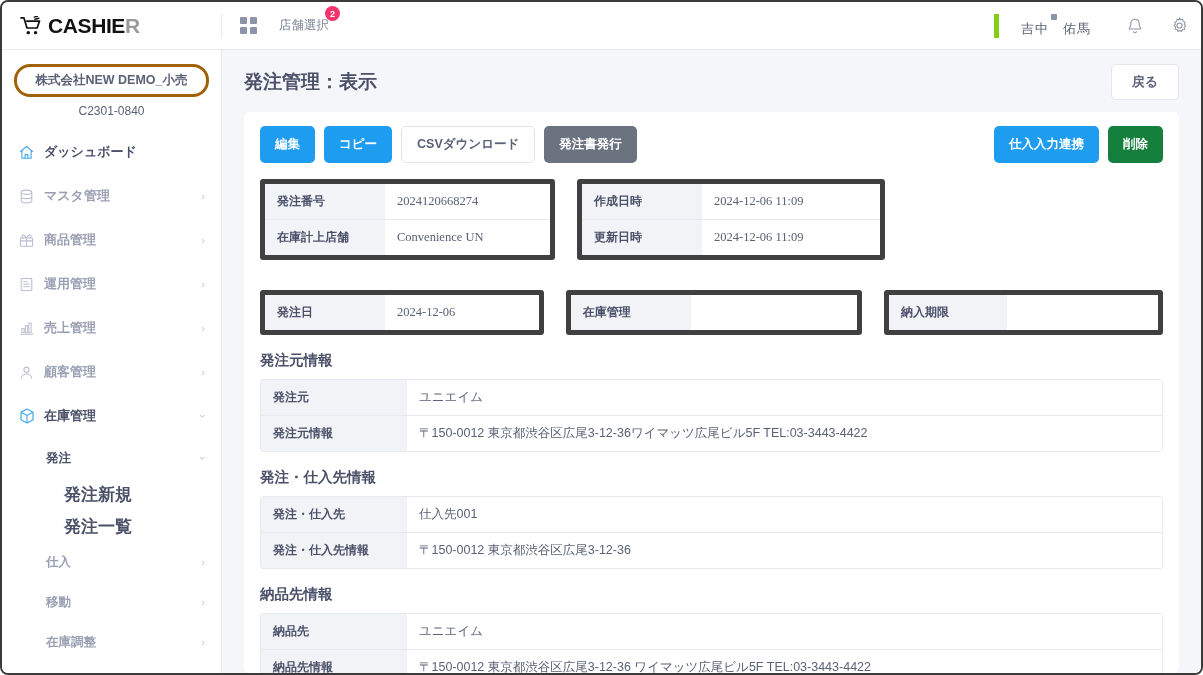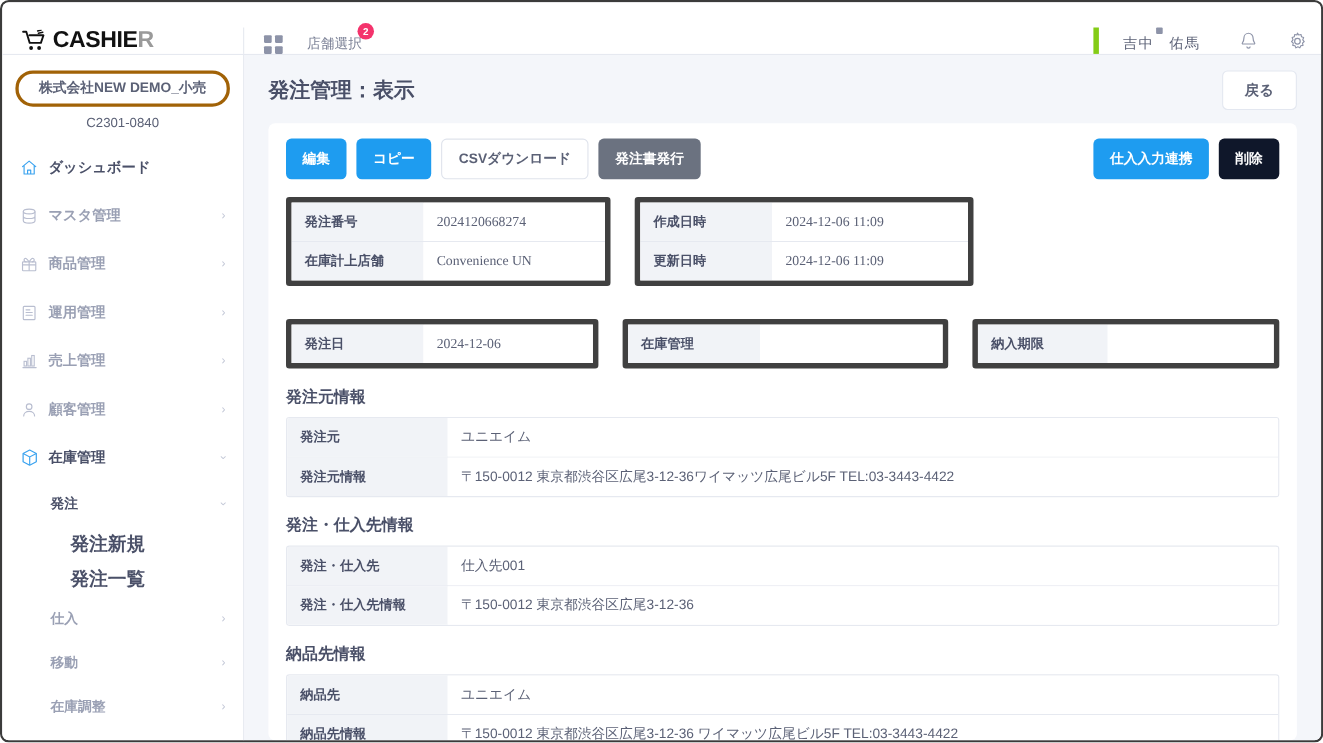"CASHIER" .topbar { align-items: flex-end -> center }
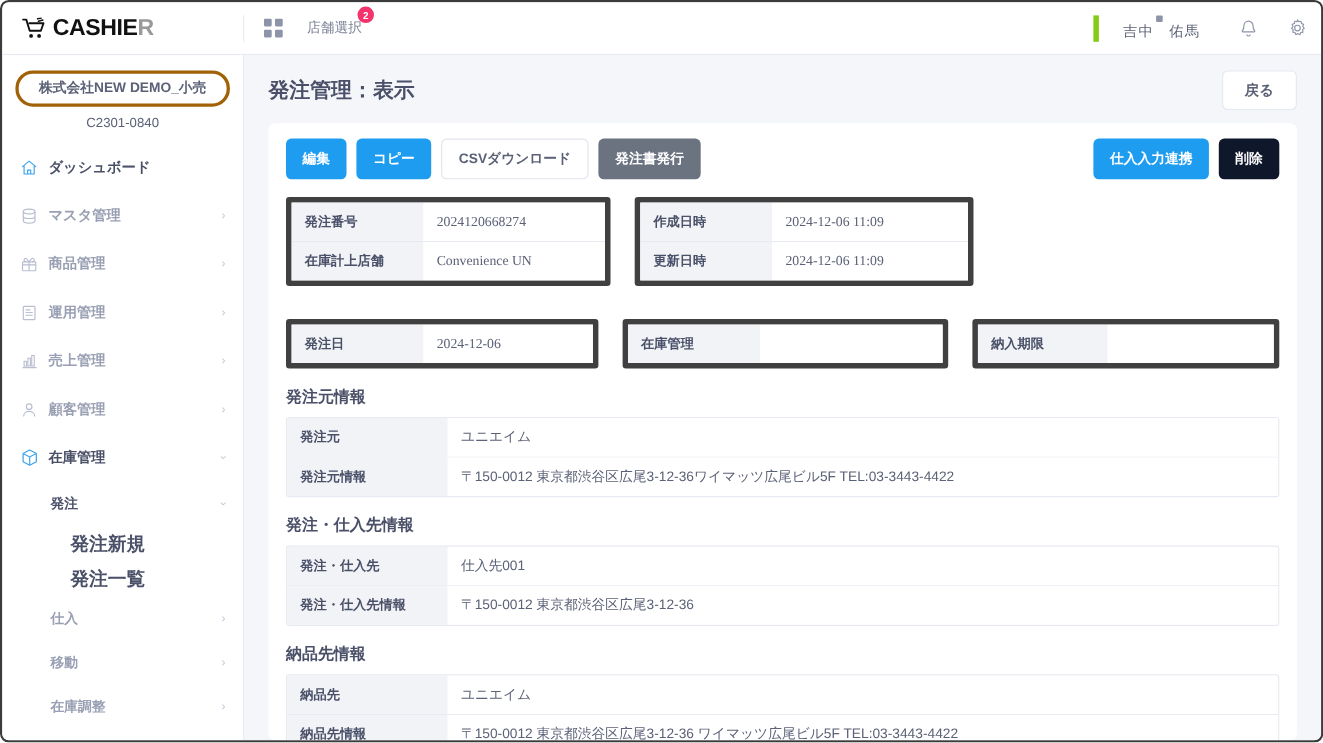"削除" .btn.pink { background: #0f172a -> #15803d }
